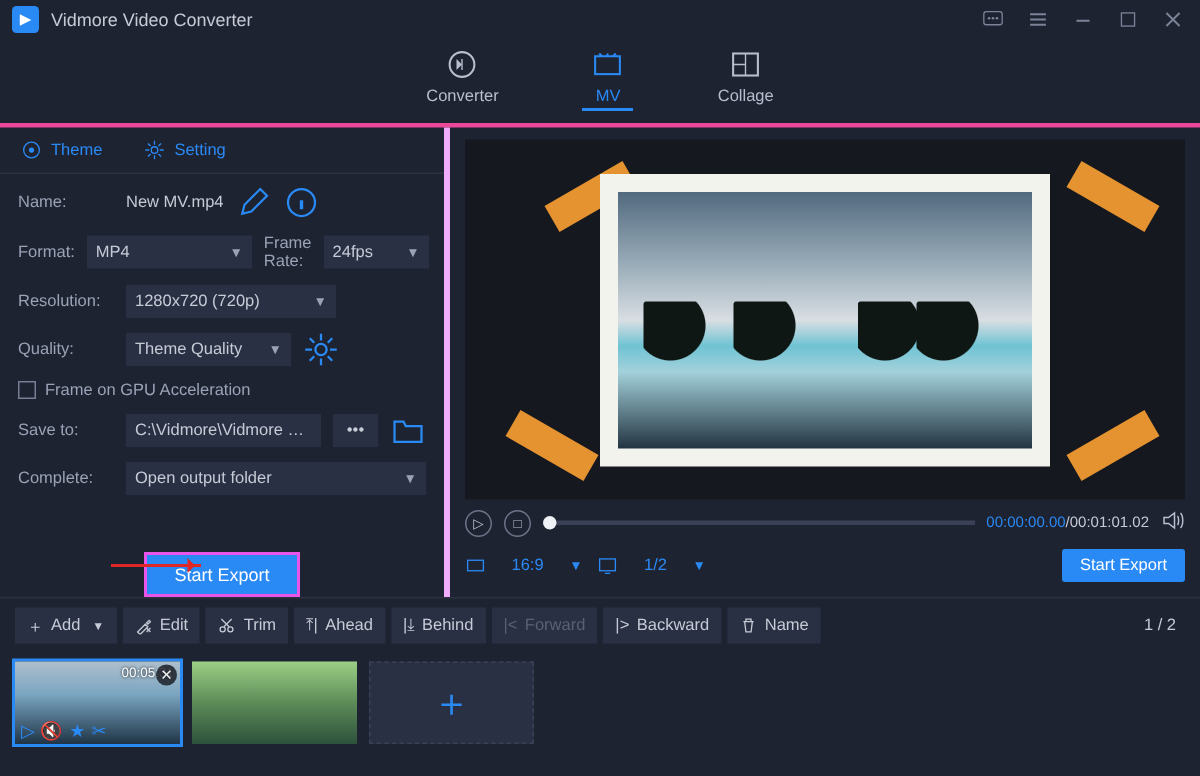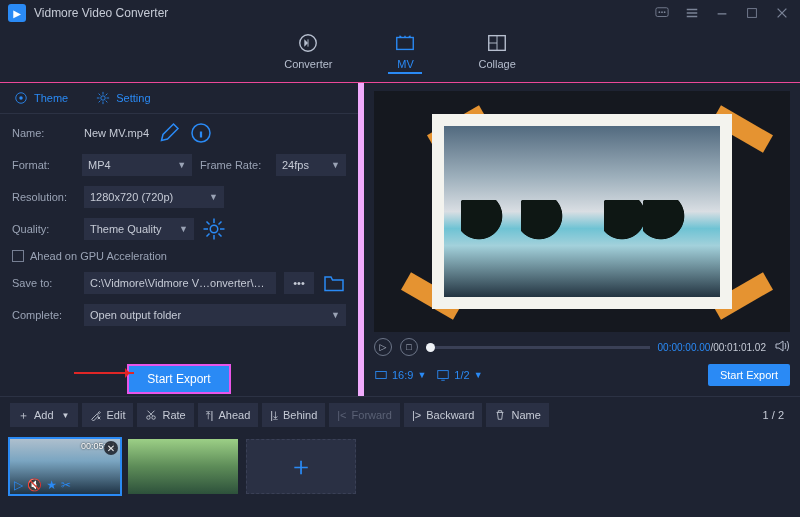"Converter" .topnav { border-bottom: 1px solid #ec4899 -> 3px solid #ec4899 }
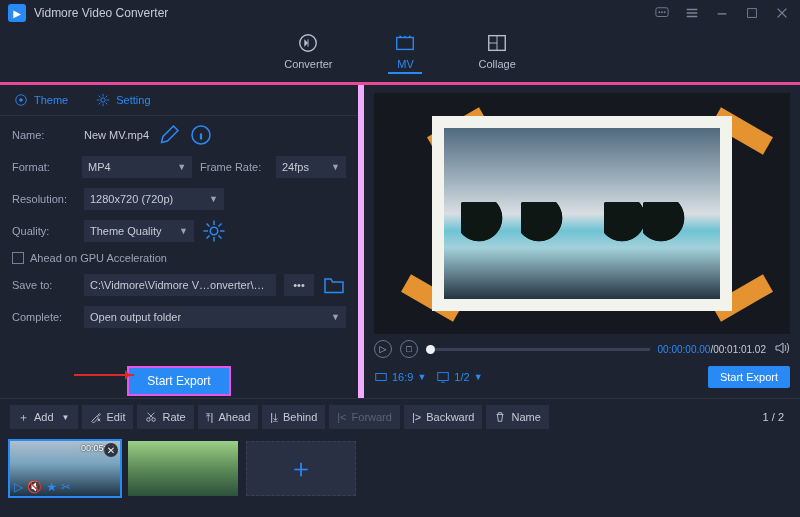"Theme" .panel { border-right: 6px solid #f0abfc -> 4px solid #f0abfc; width: 364px -> 300px }
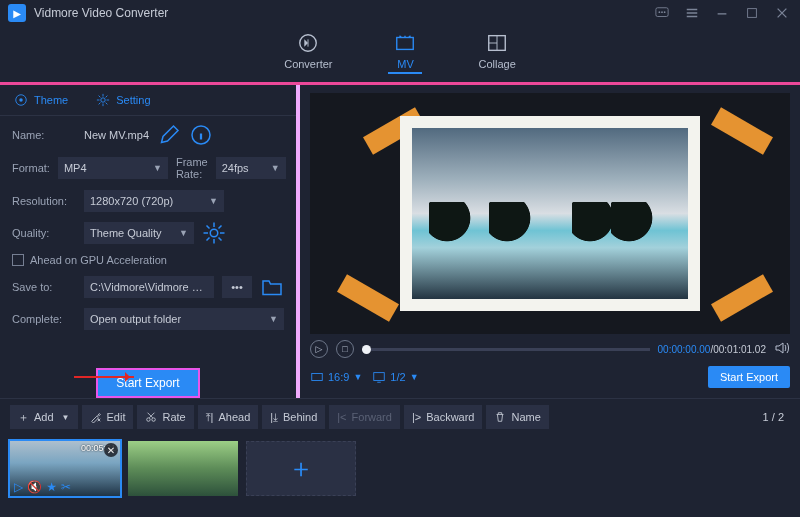"Ahead on GPU Acceleration" span { text: Ahead -> Frame }
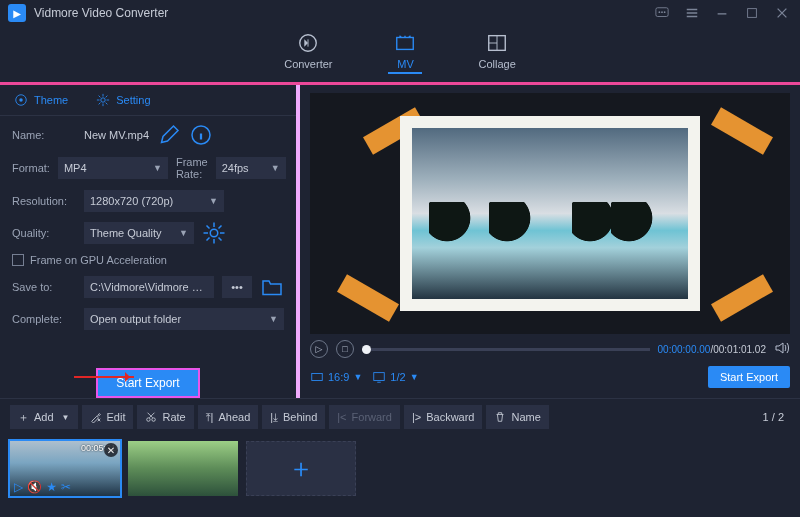"16:9" .ratio { gap: 4px -> 17px }
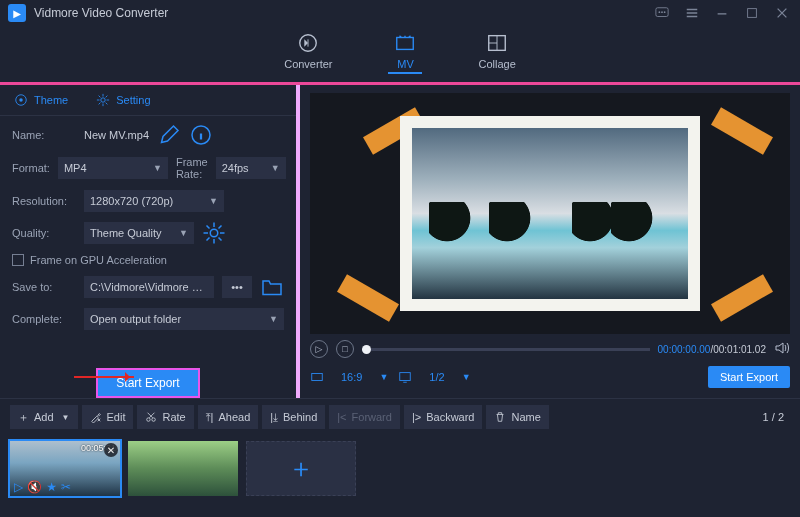"Rate" span { text: Rate -> Trim }
